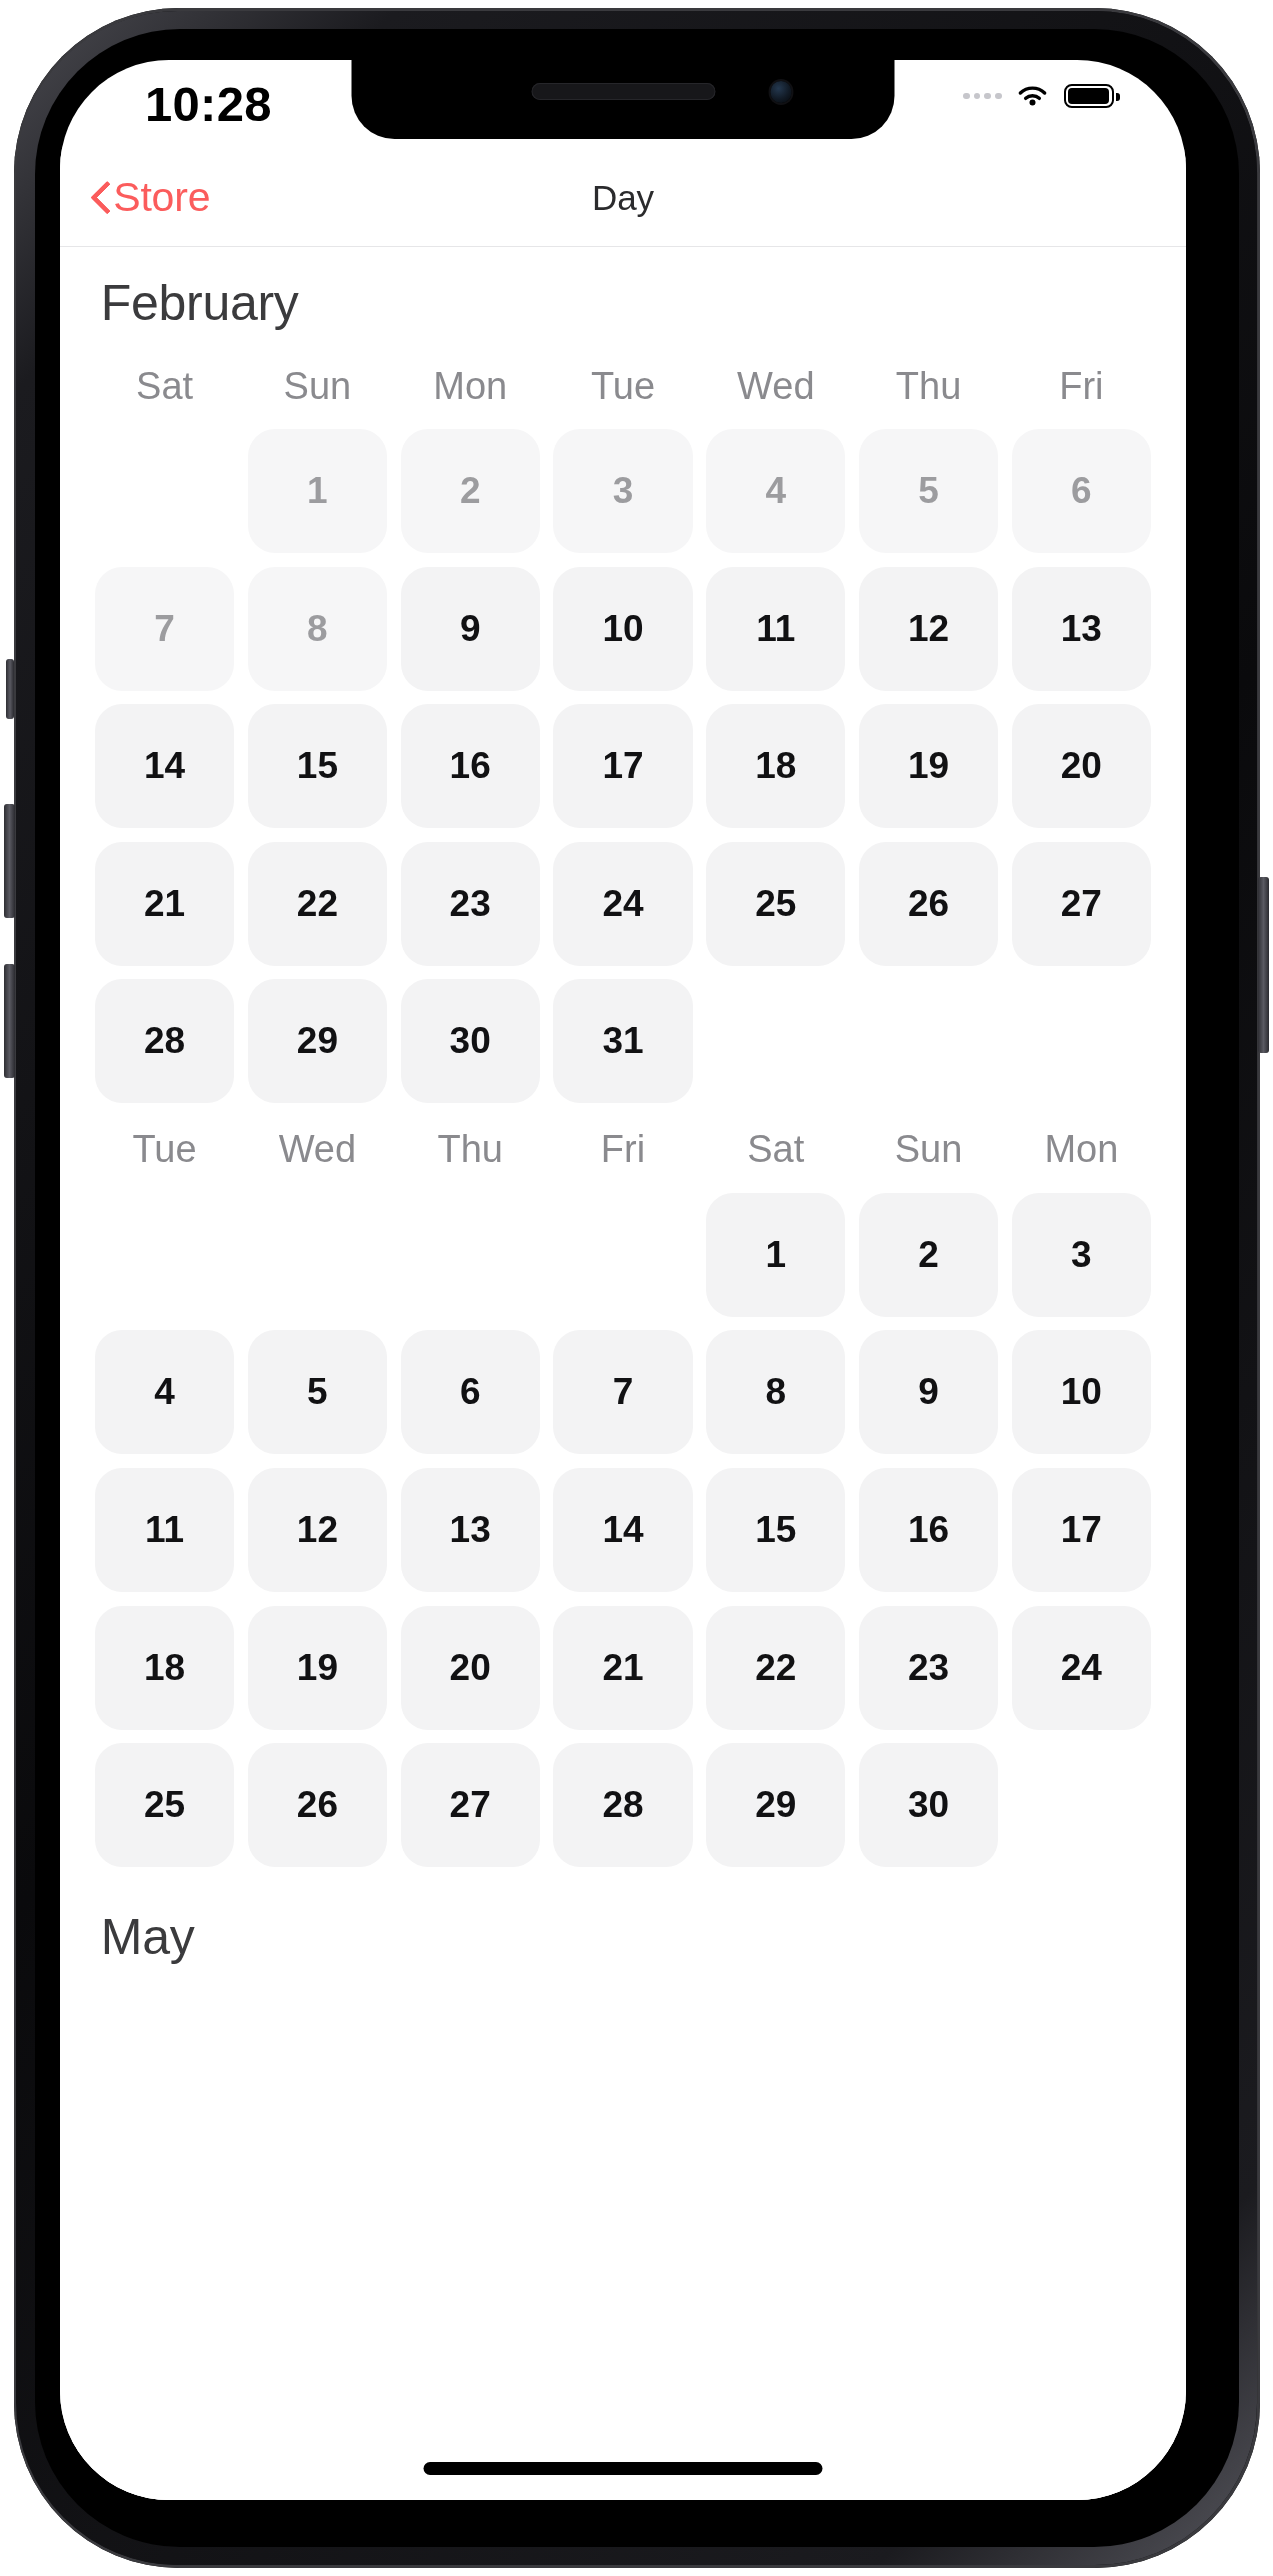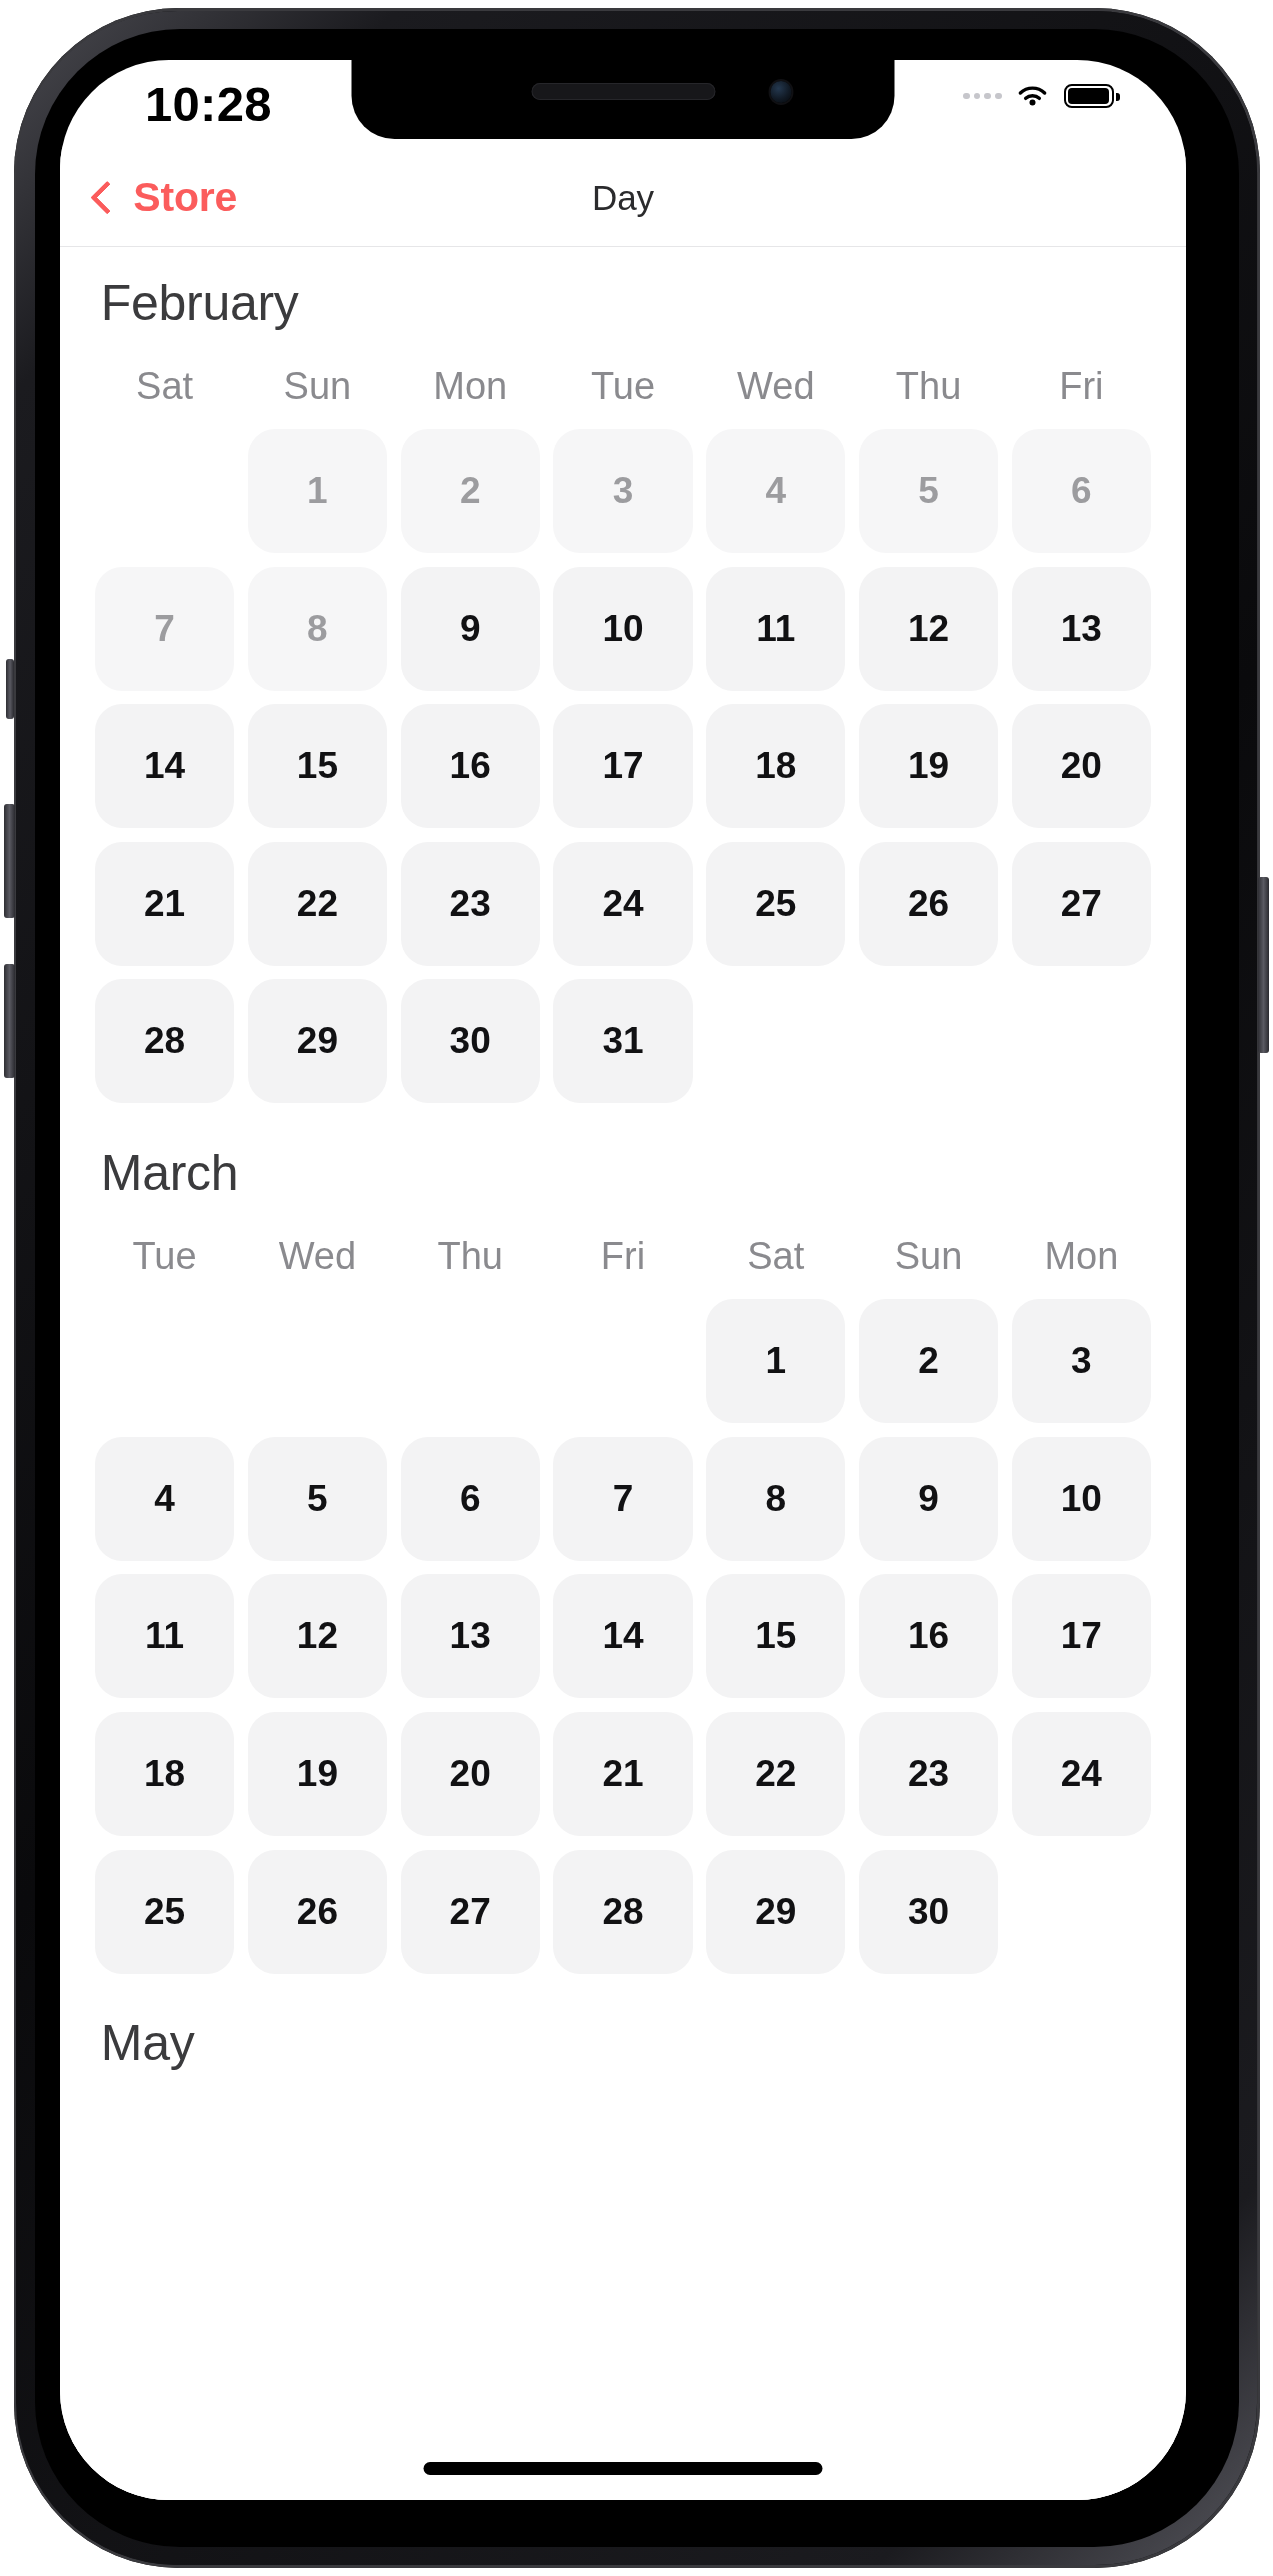"Store" #nav-back { font-weight: bold -> none; gap: 21px -> 1px }
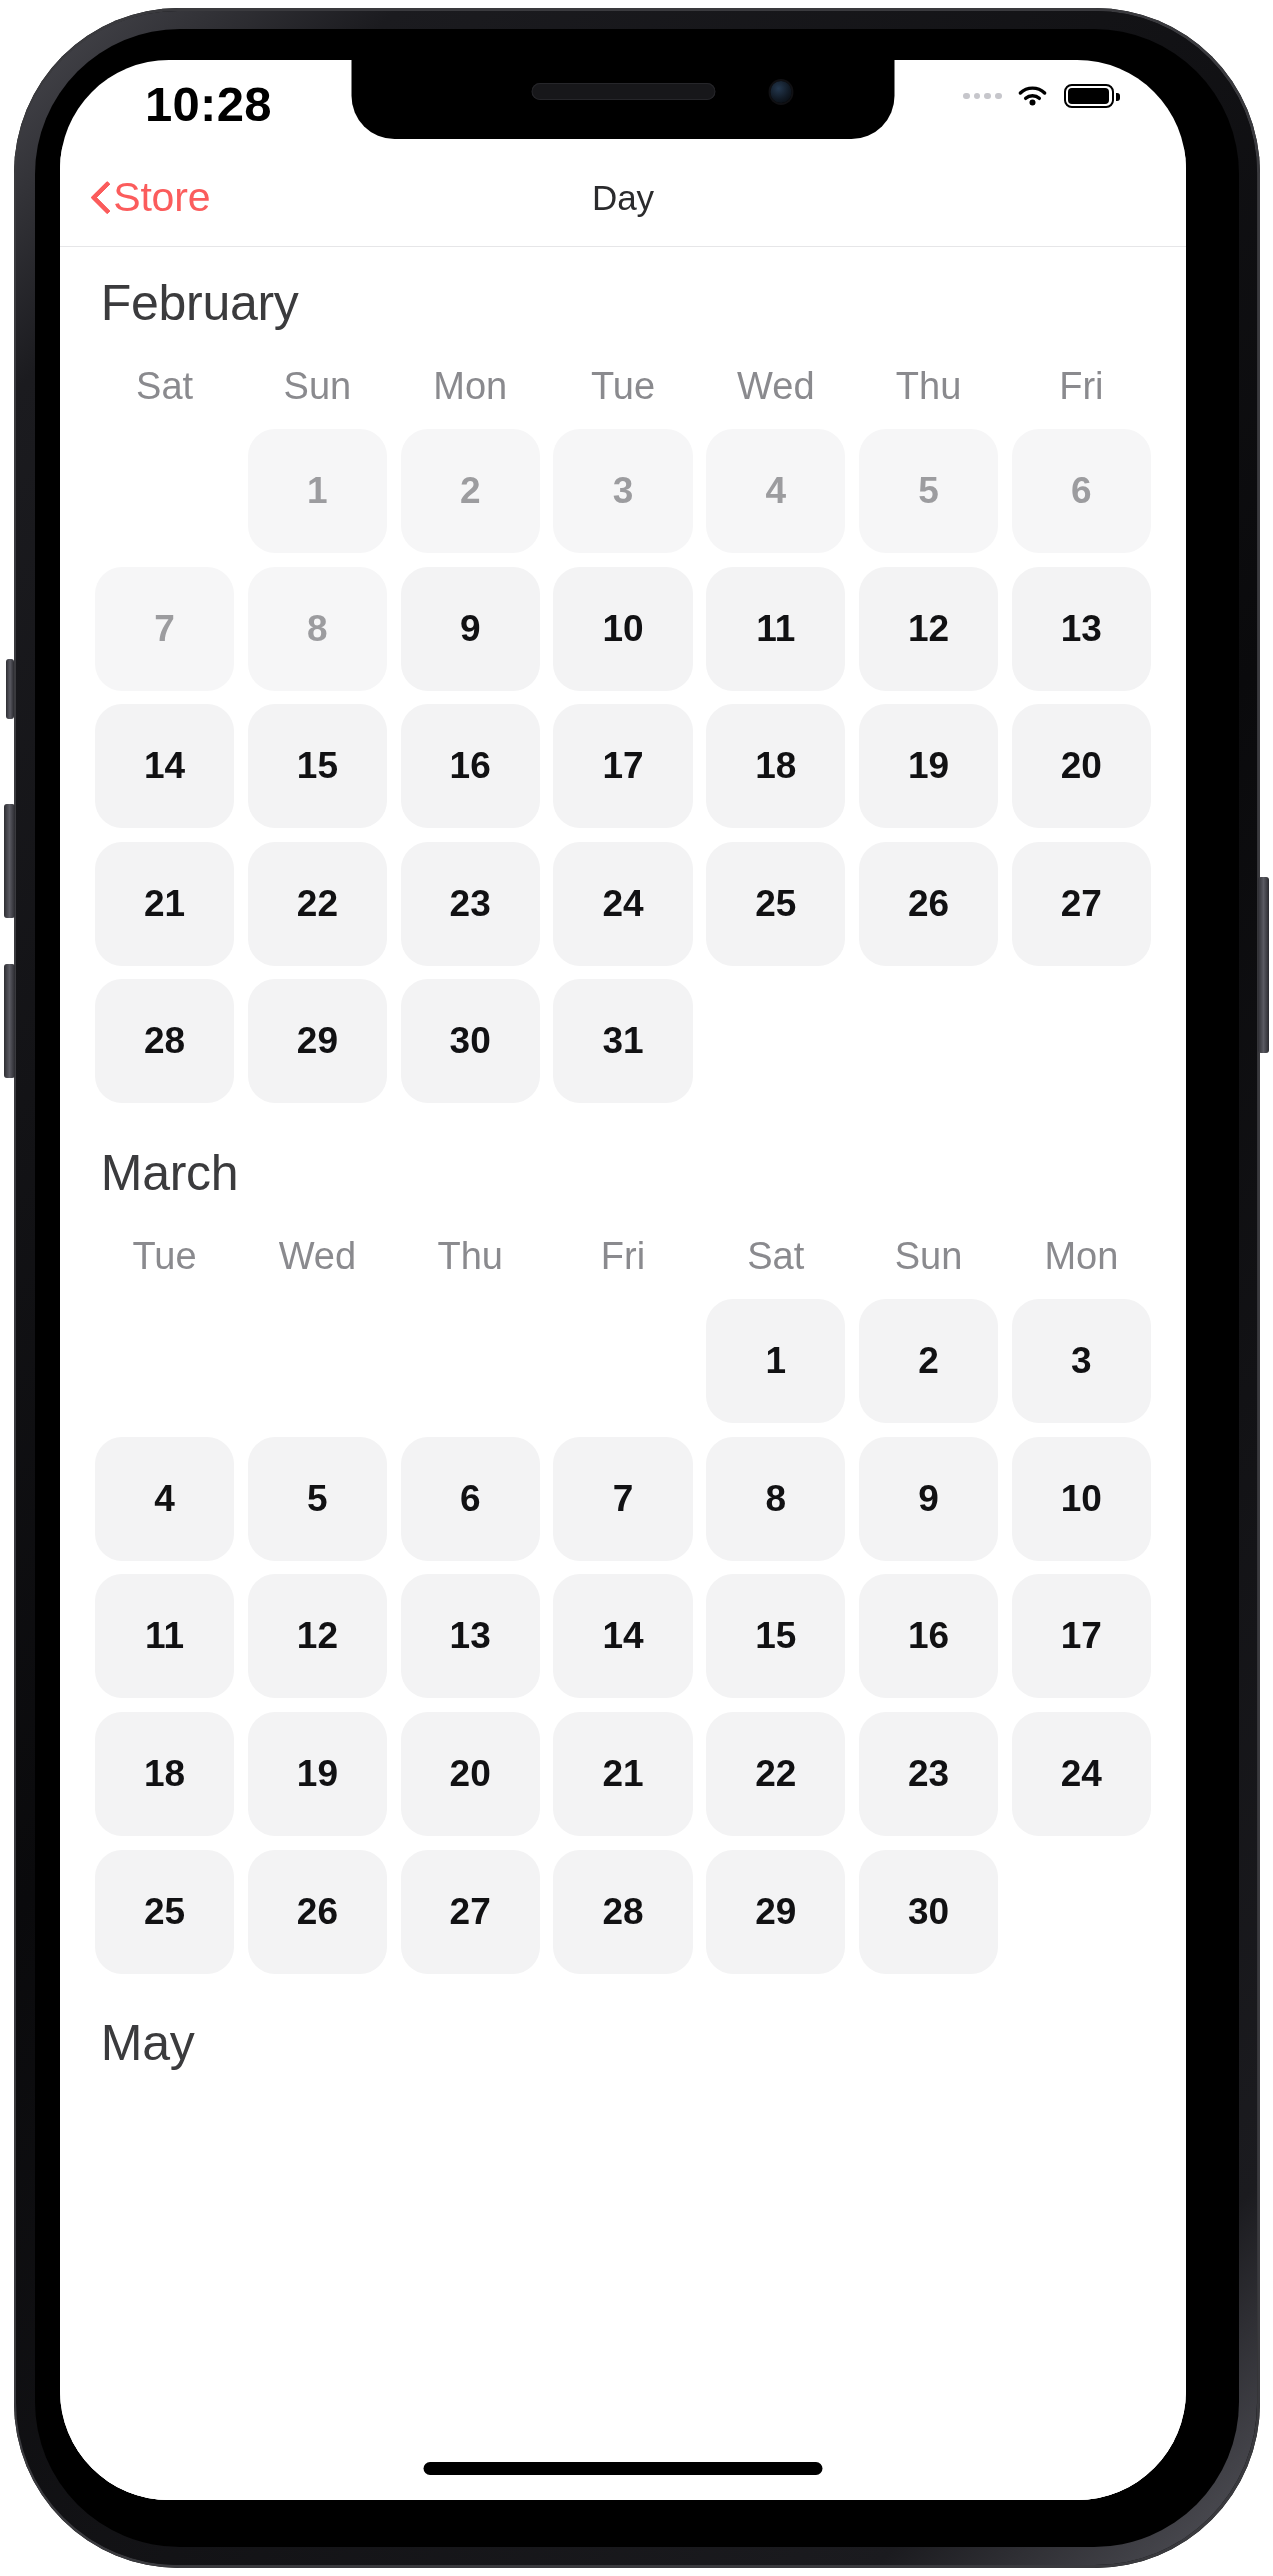"March" div.month-title { html: <div>March</div> -> none }
